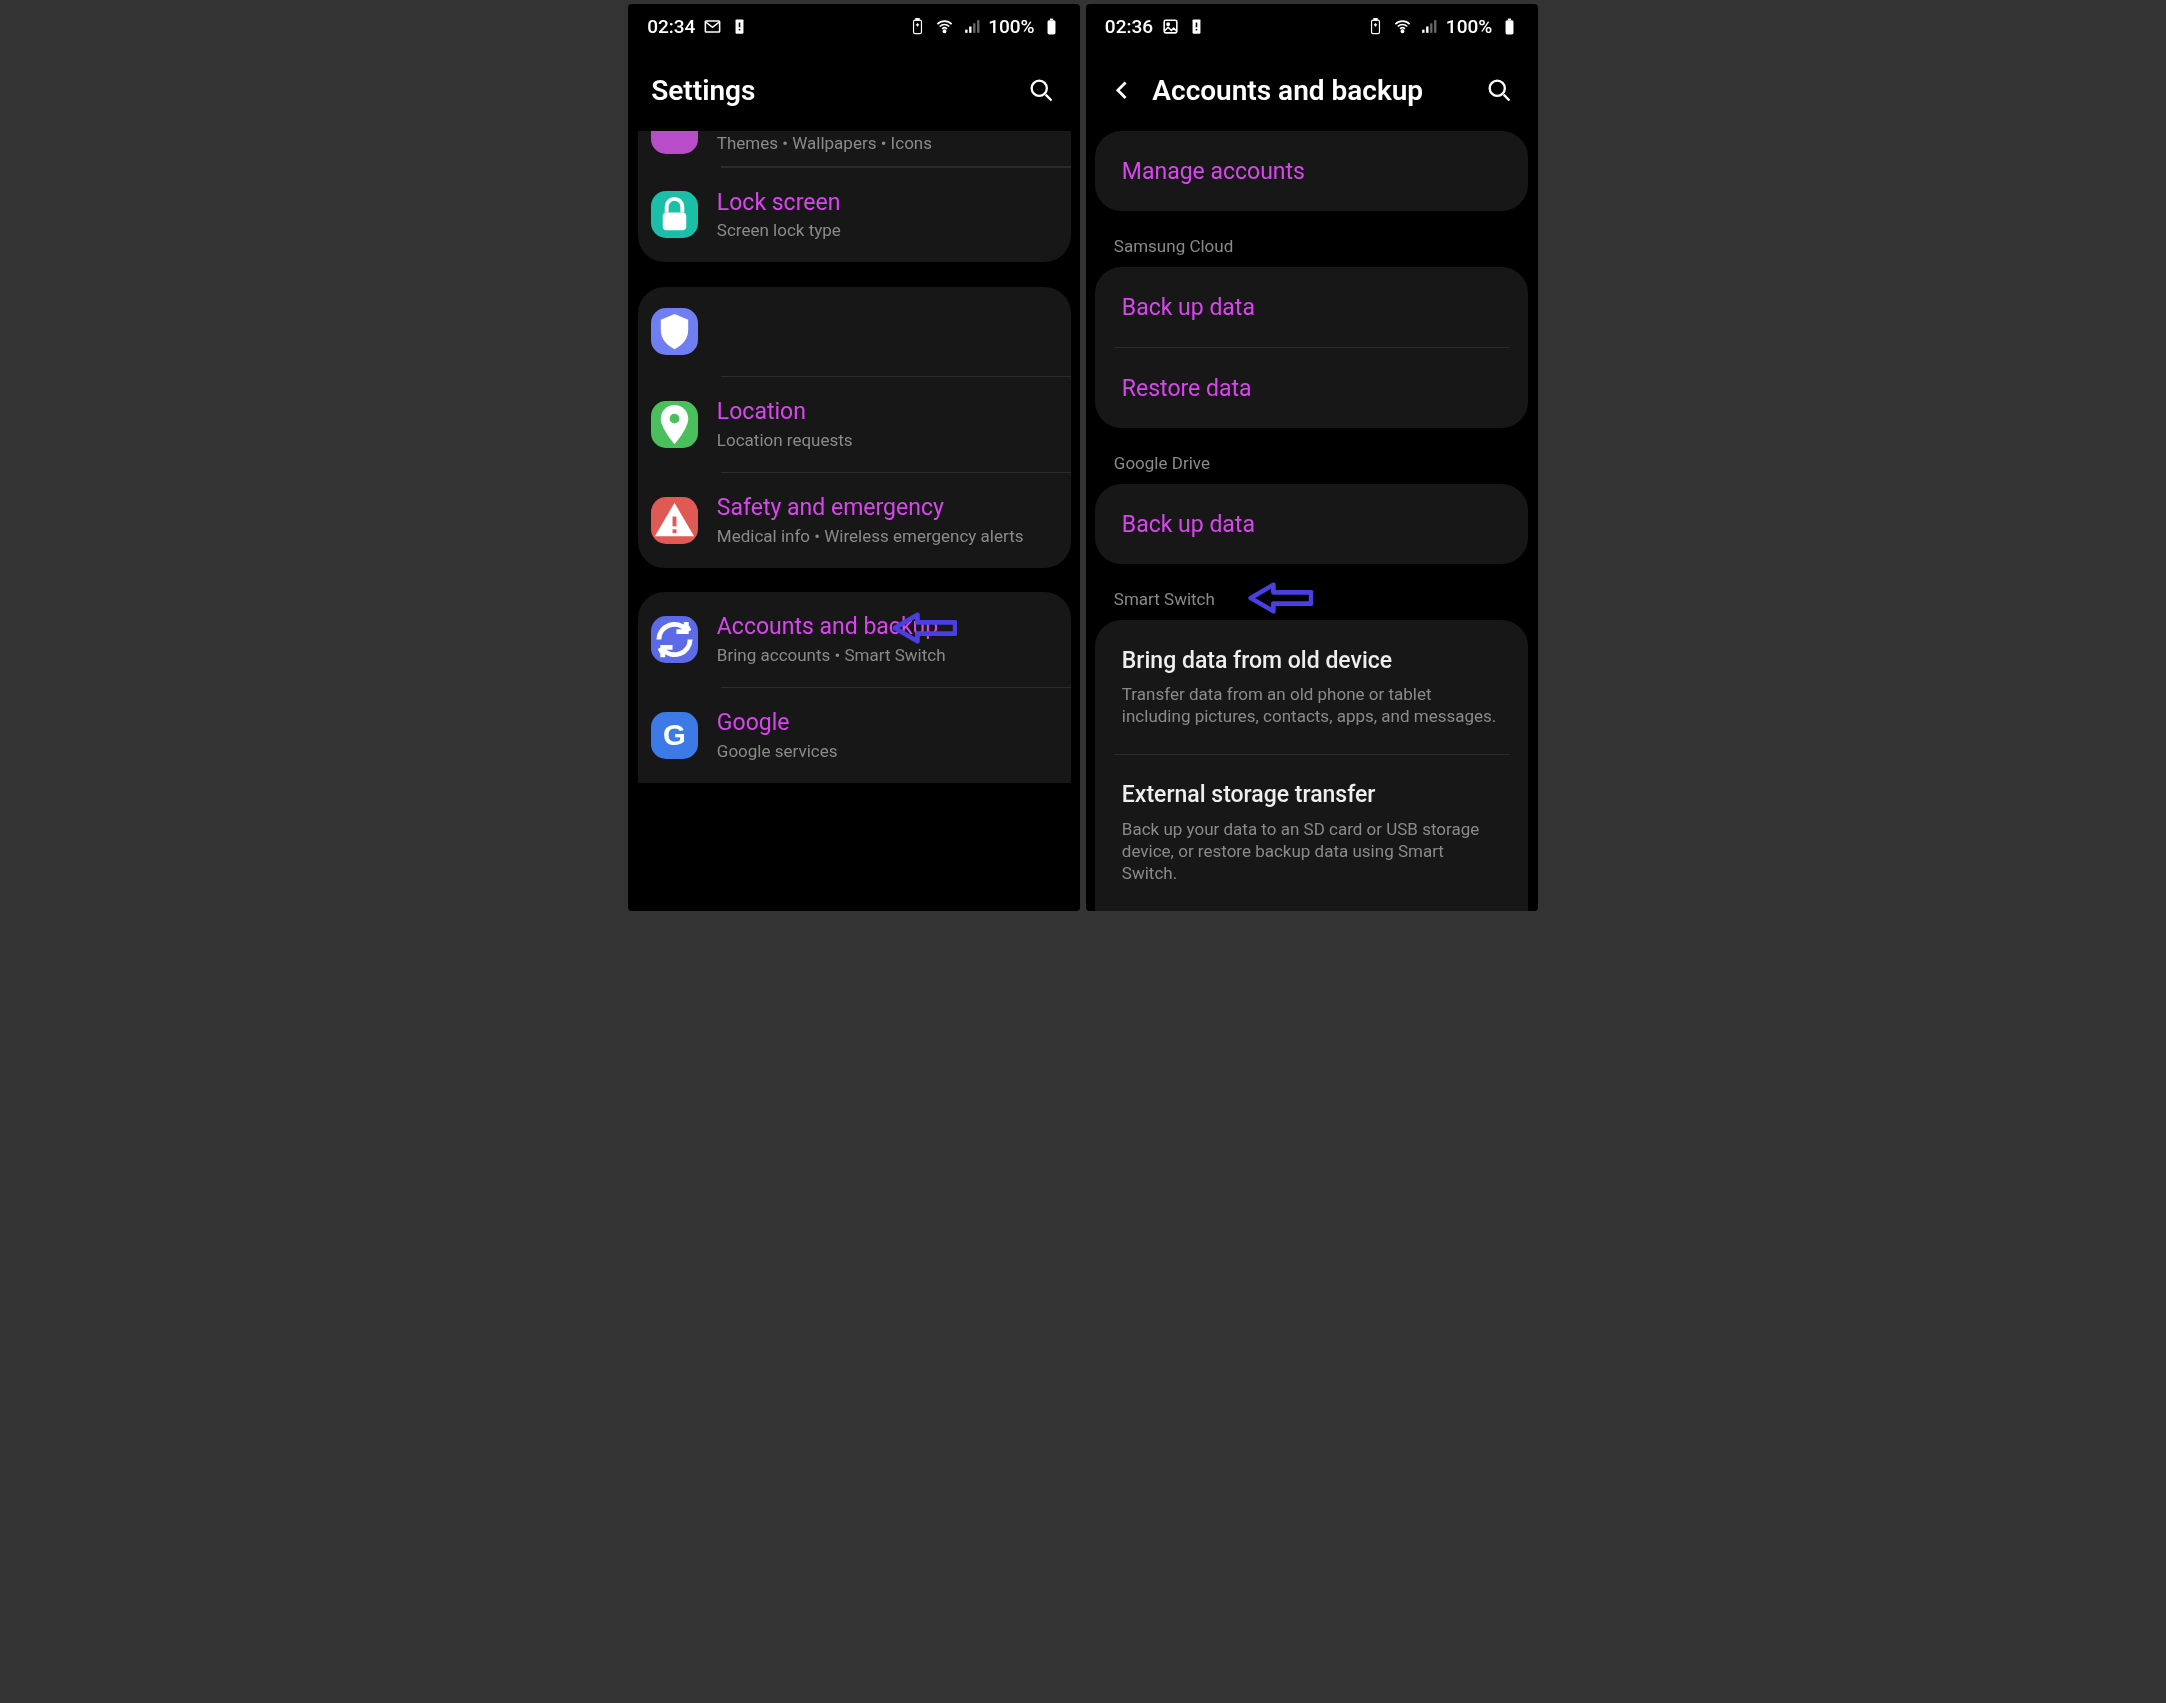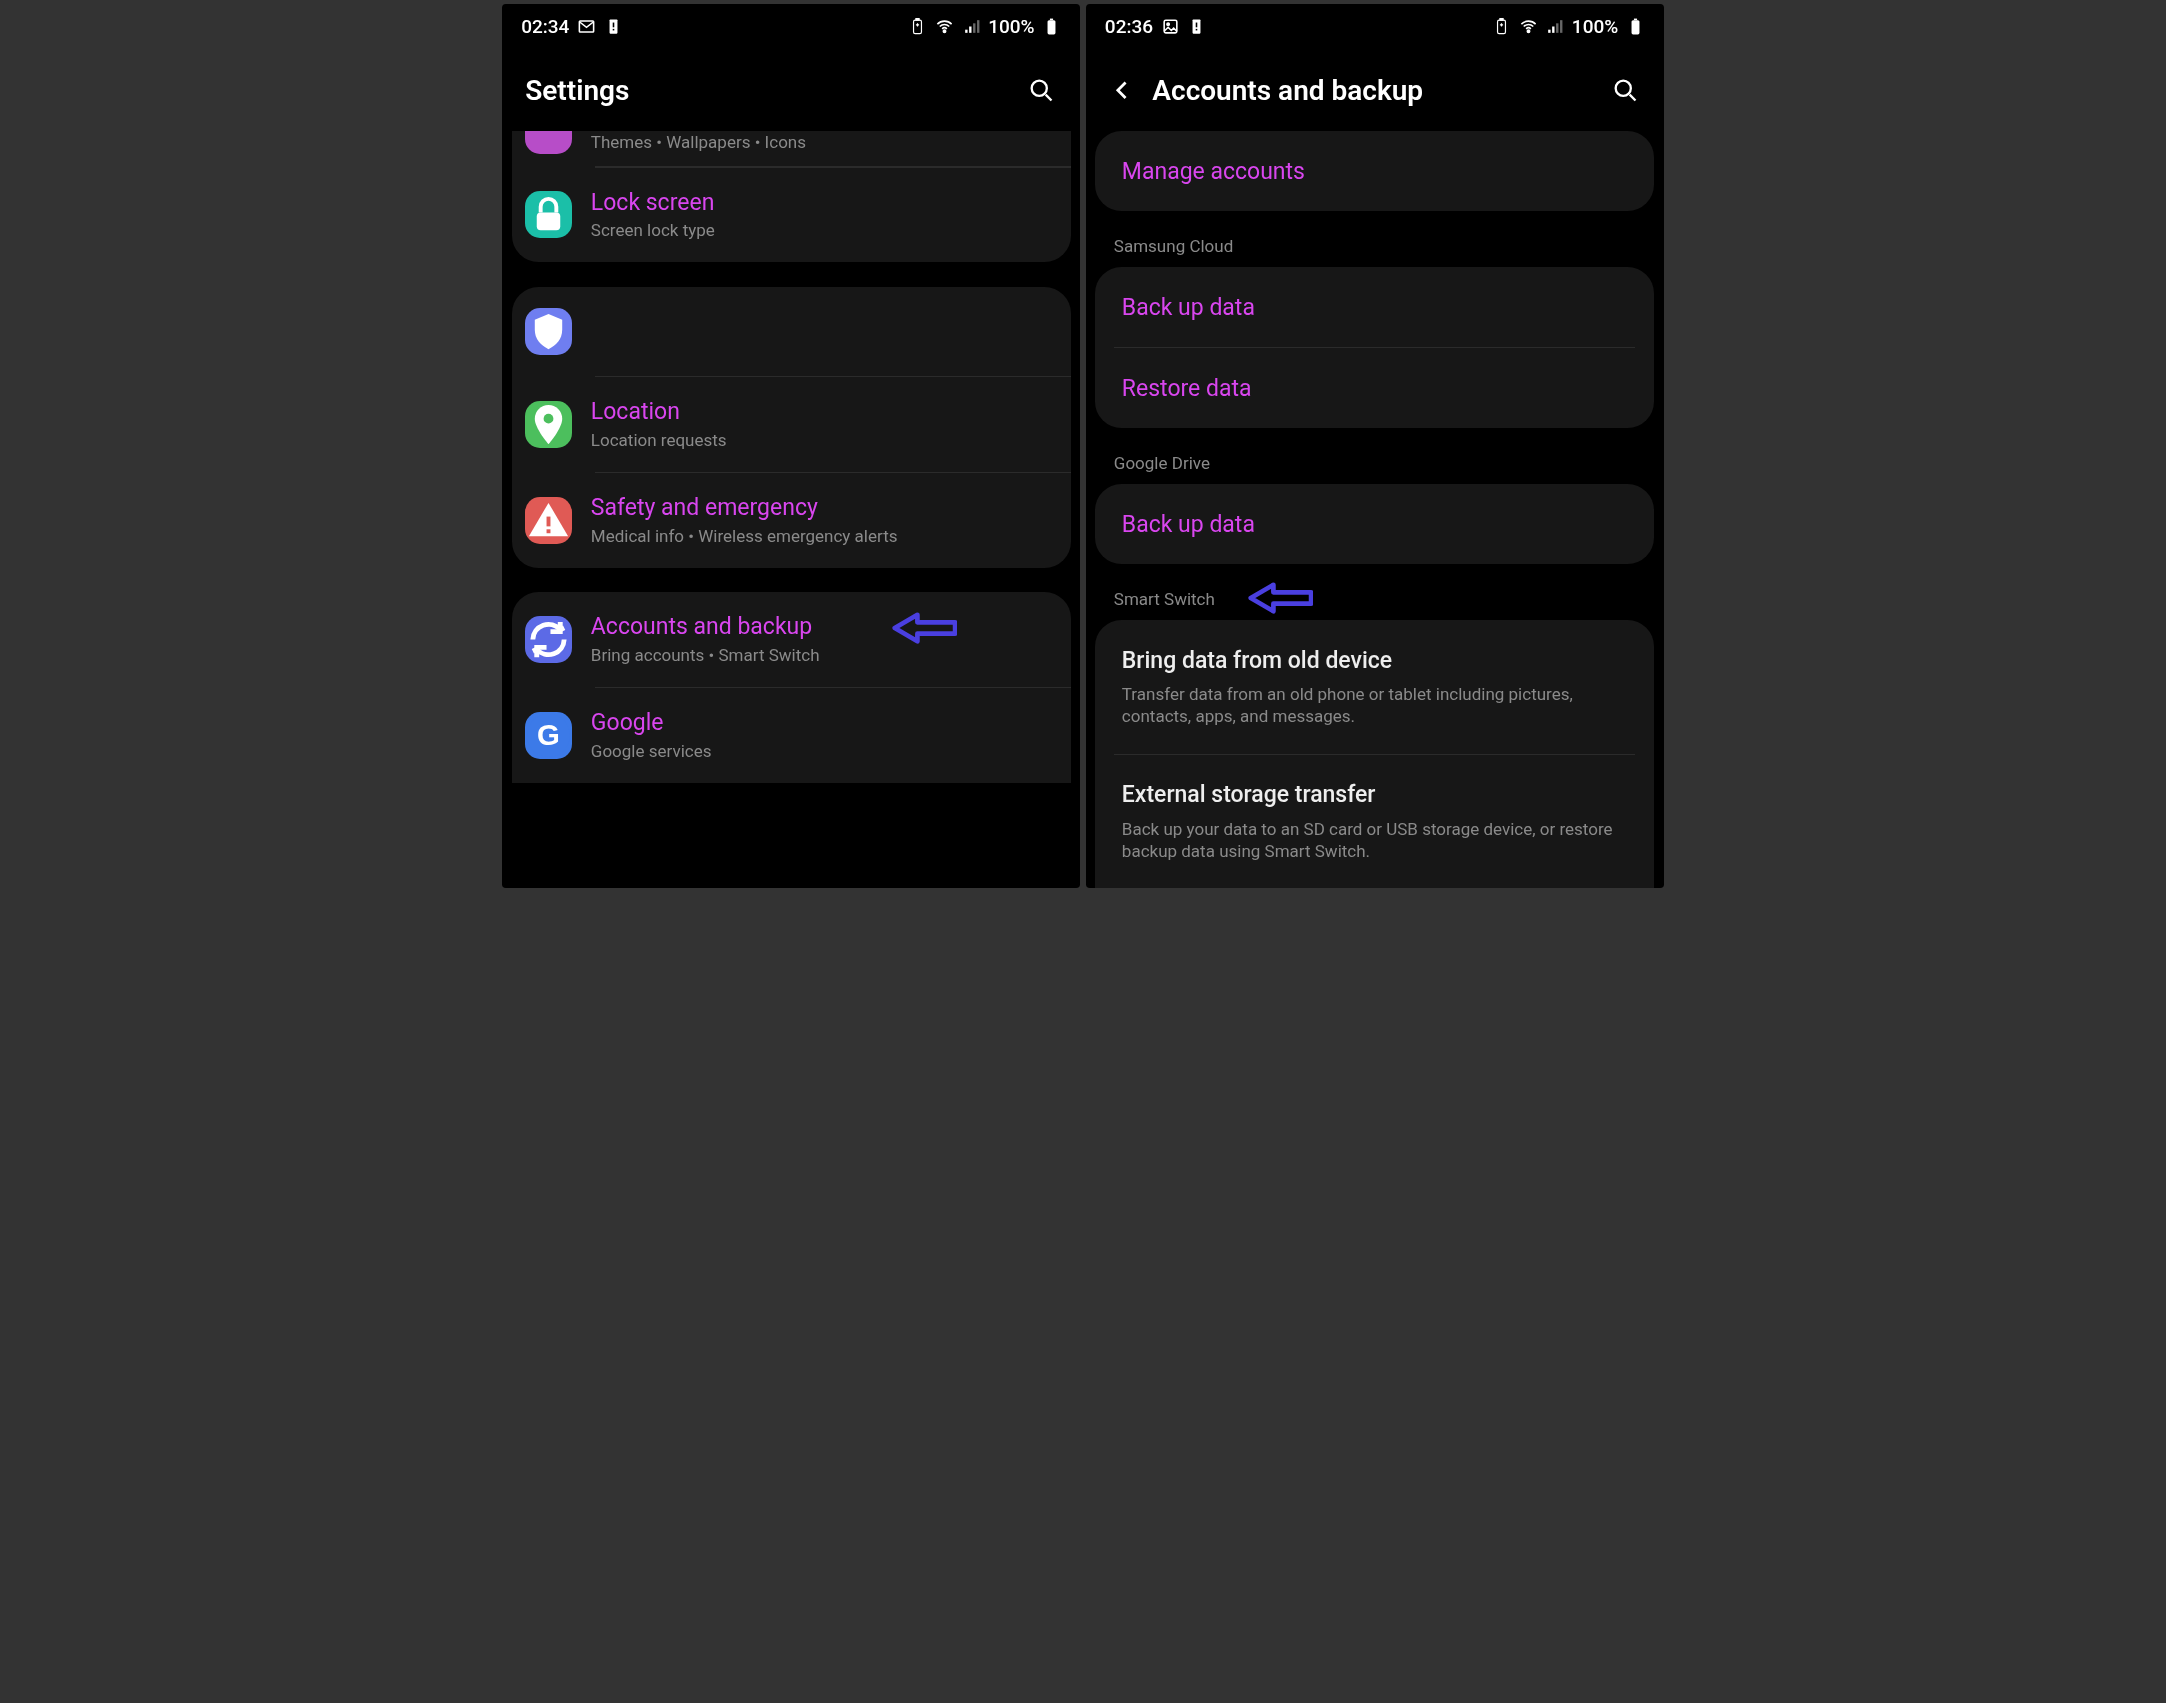"02:34" .phone { width: 578px -> 452px }
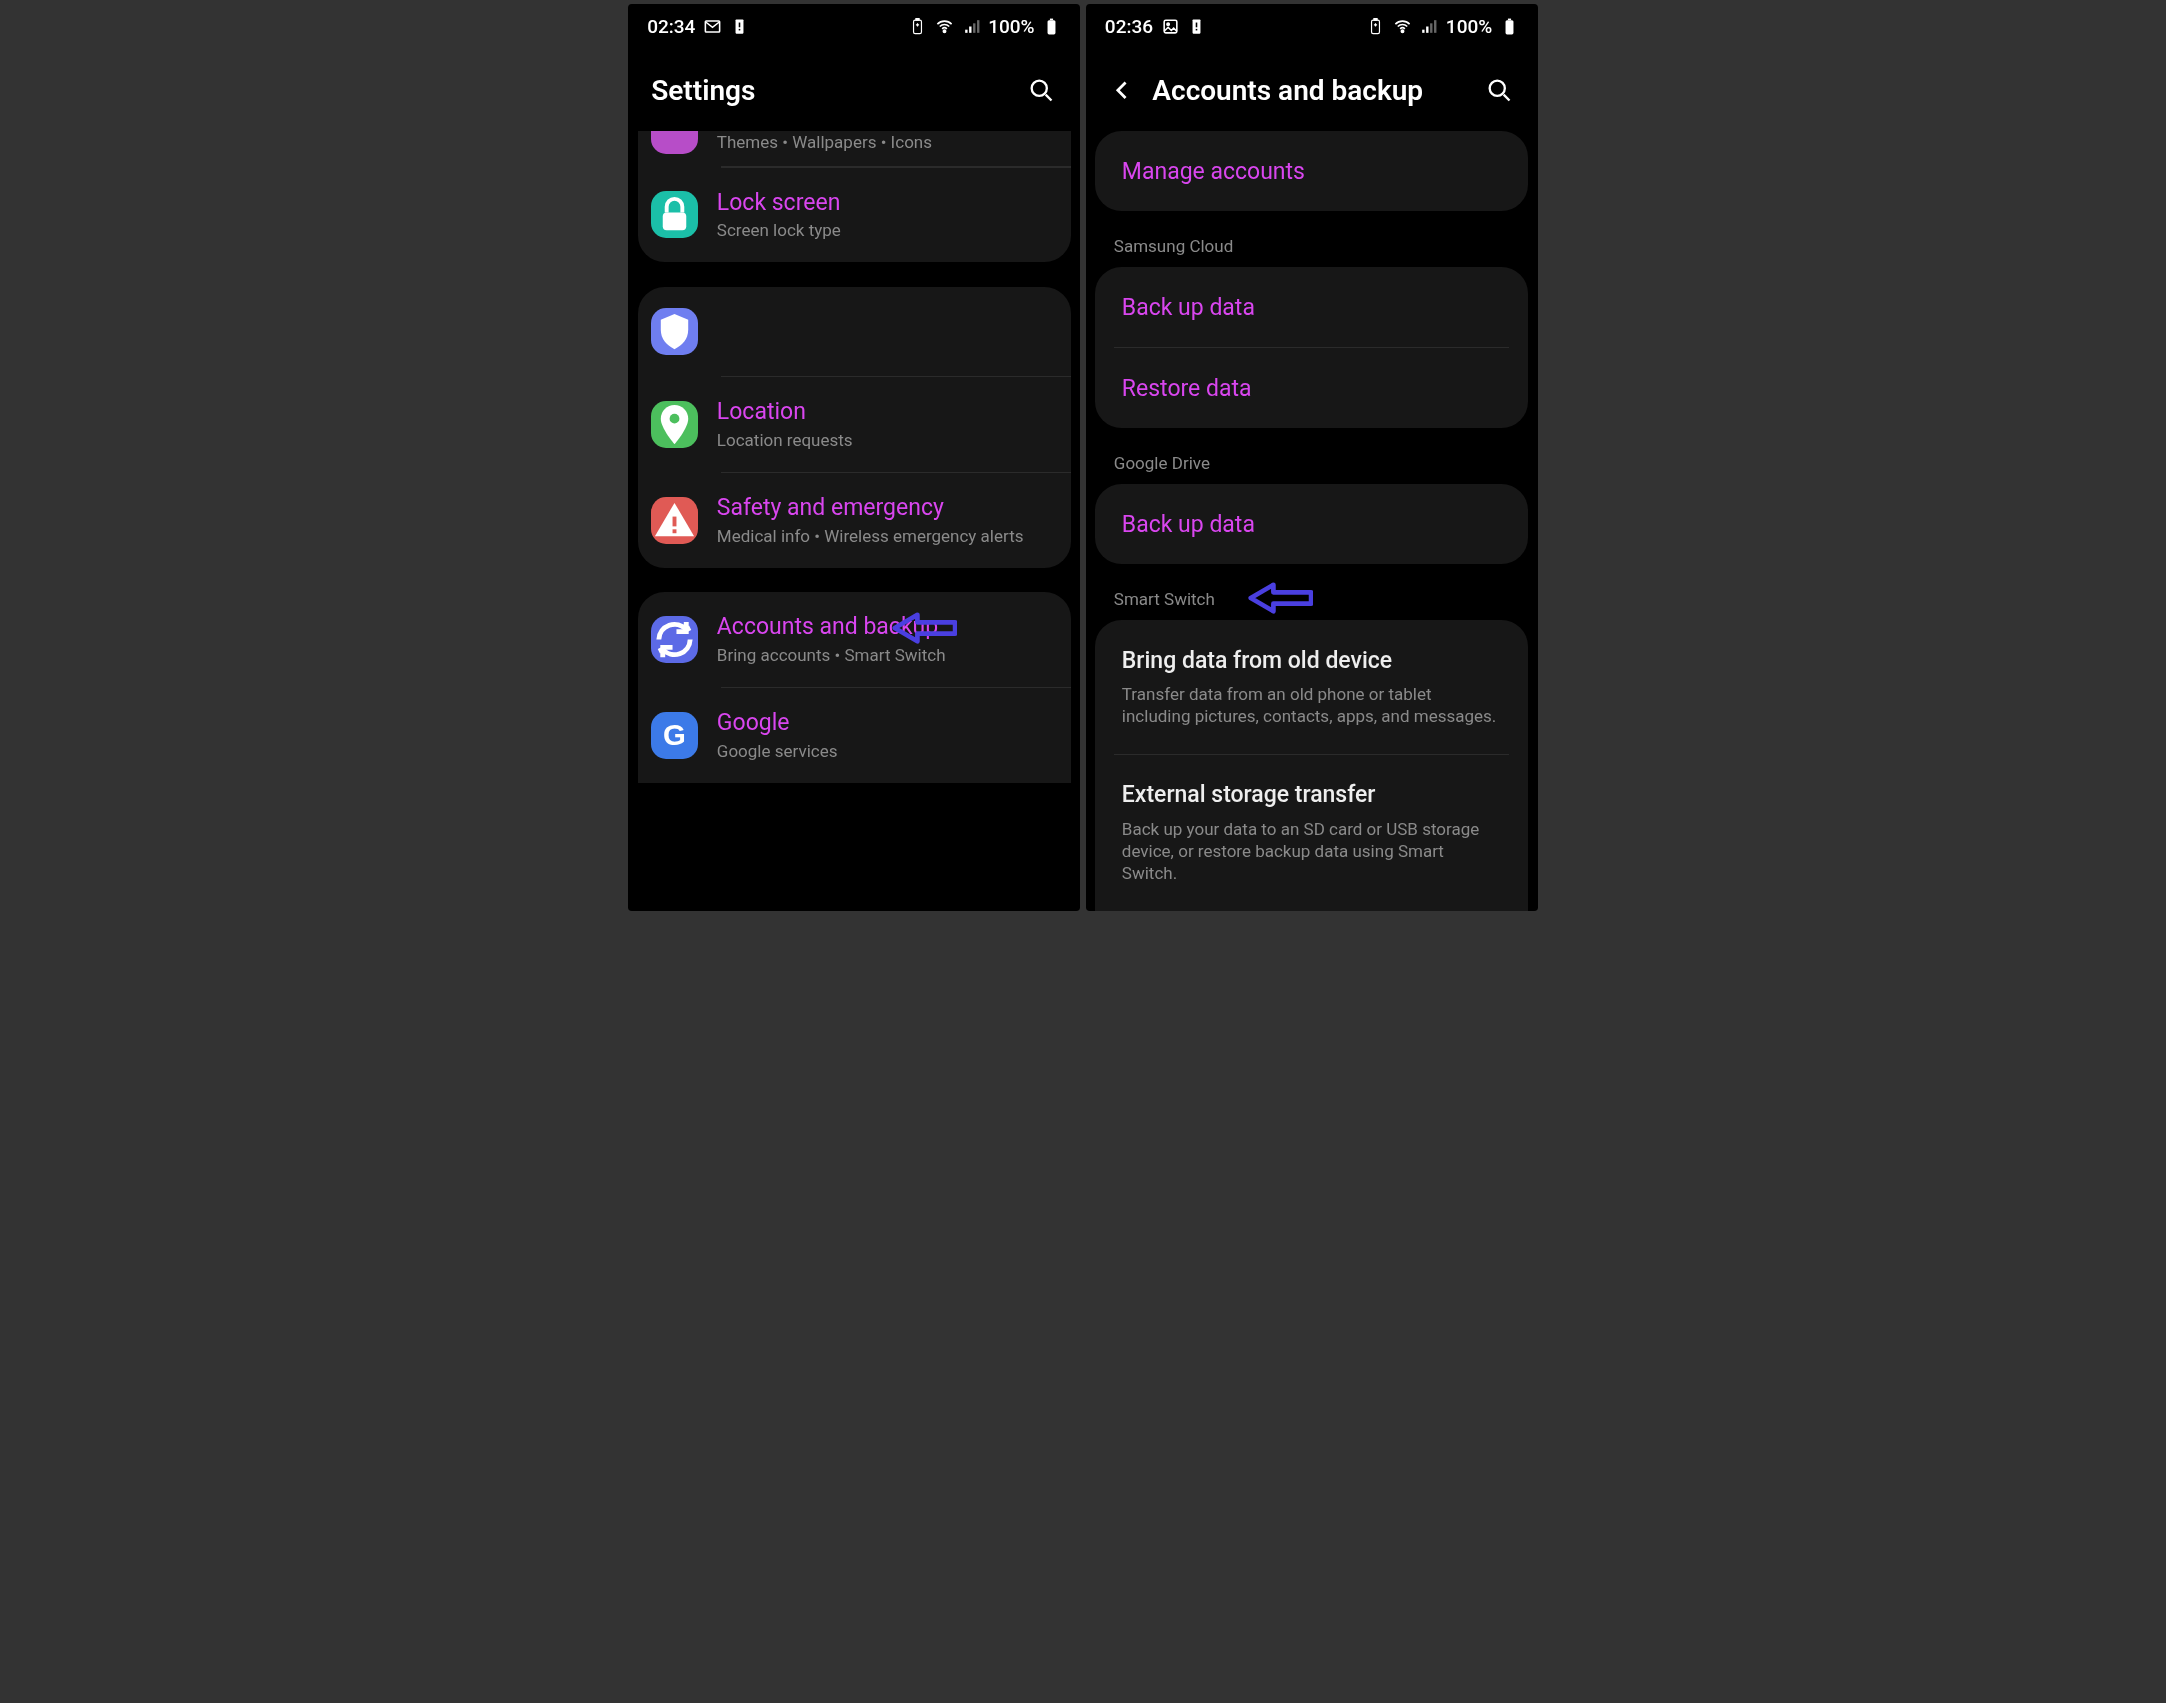"Themes • Wallpapers • Icons" .partial-row-top { align-items: flex-start -> center }
